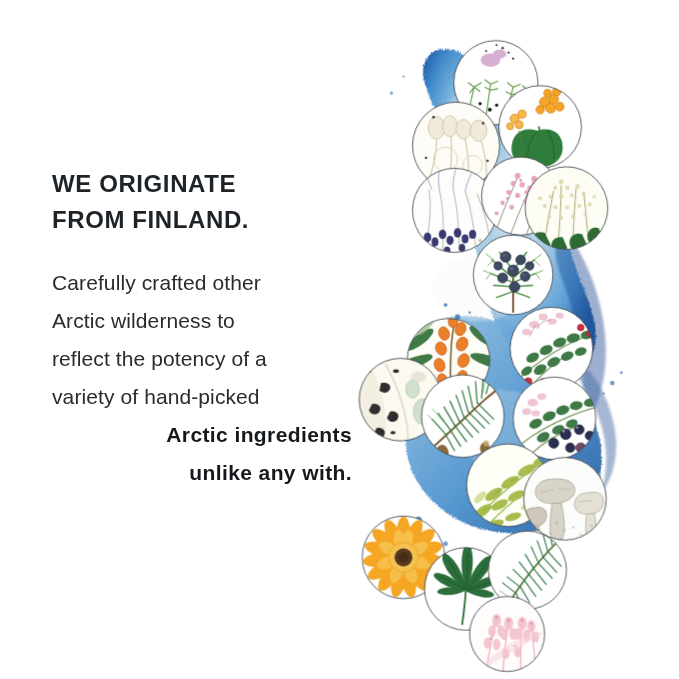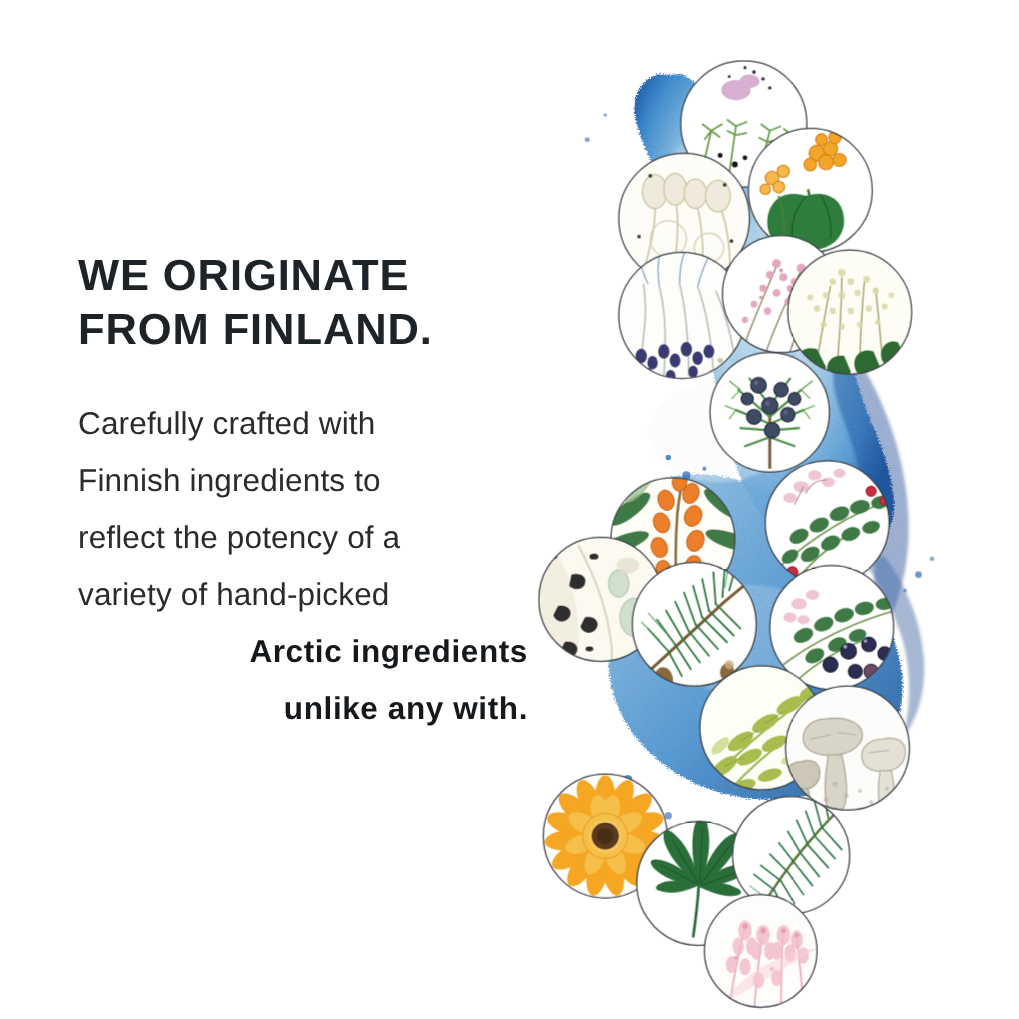"WE ORIGINATE" .headline { font-size: 29px -> 24px }
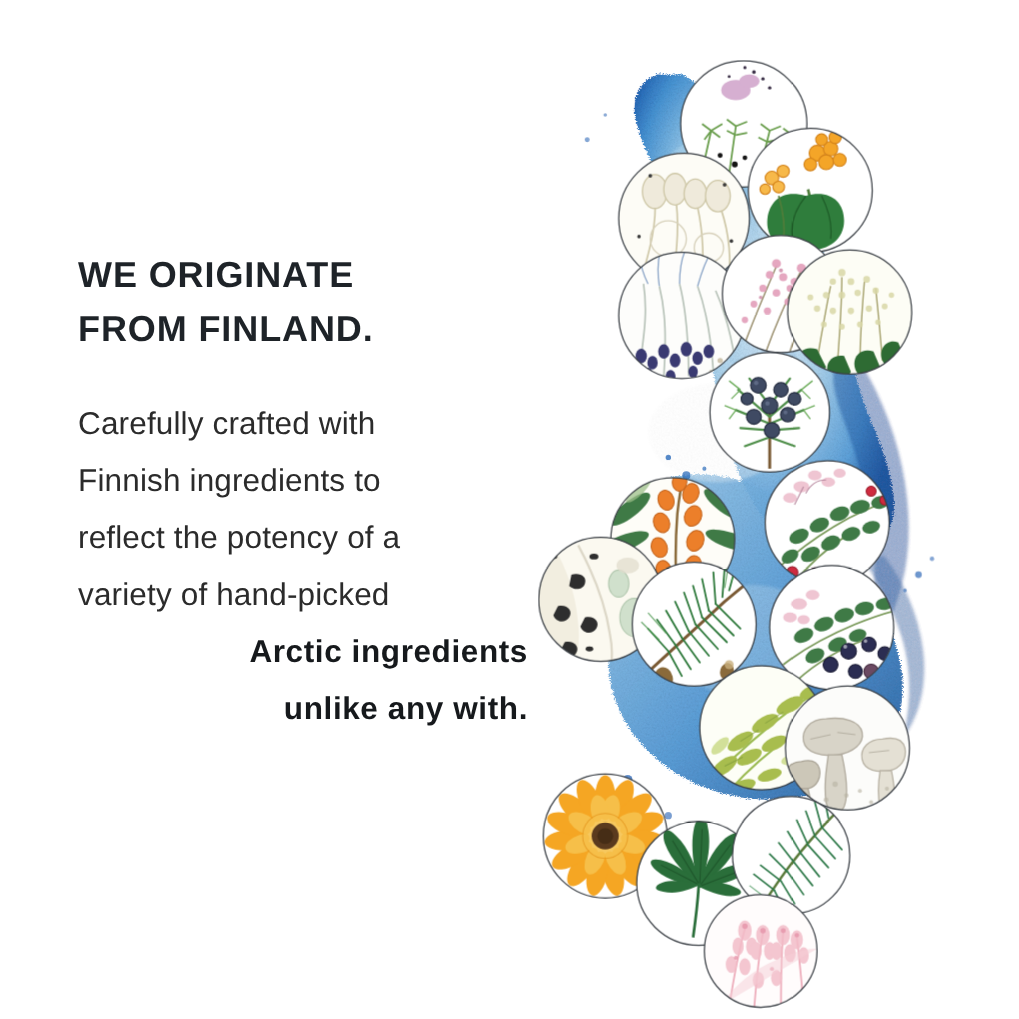"Carefully crafted with" span.ln { text: with -> other }
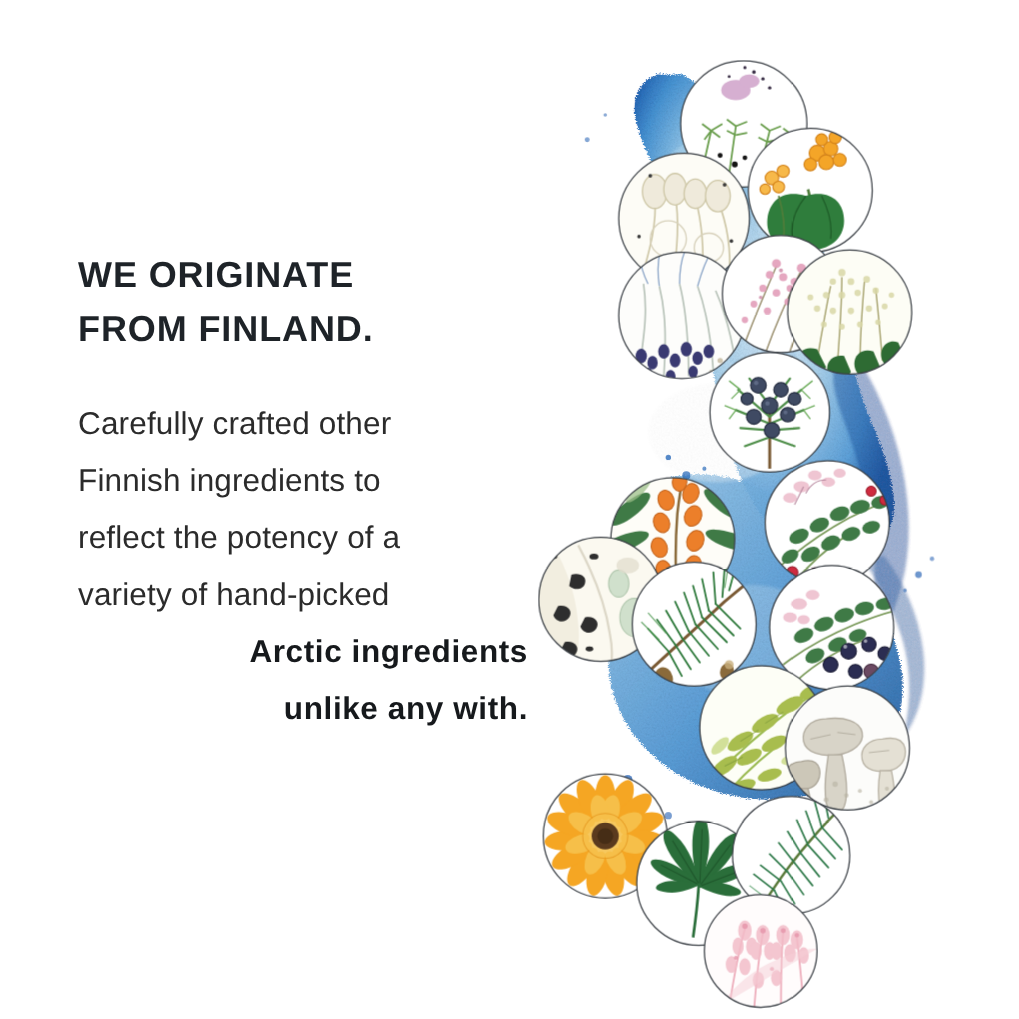"Finnish ingredients to" span.ln { text: Finnish ingredients -> Arctic wilderness }
